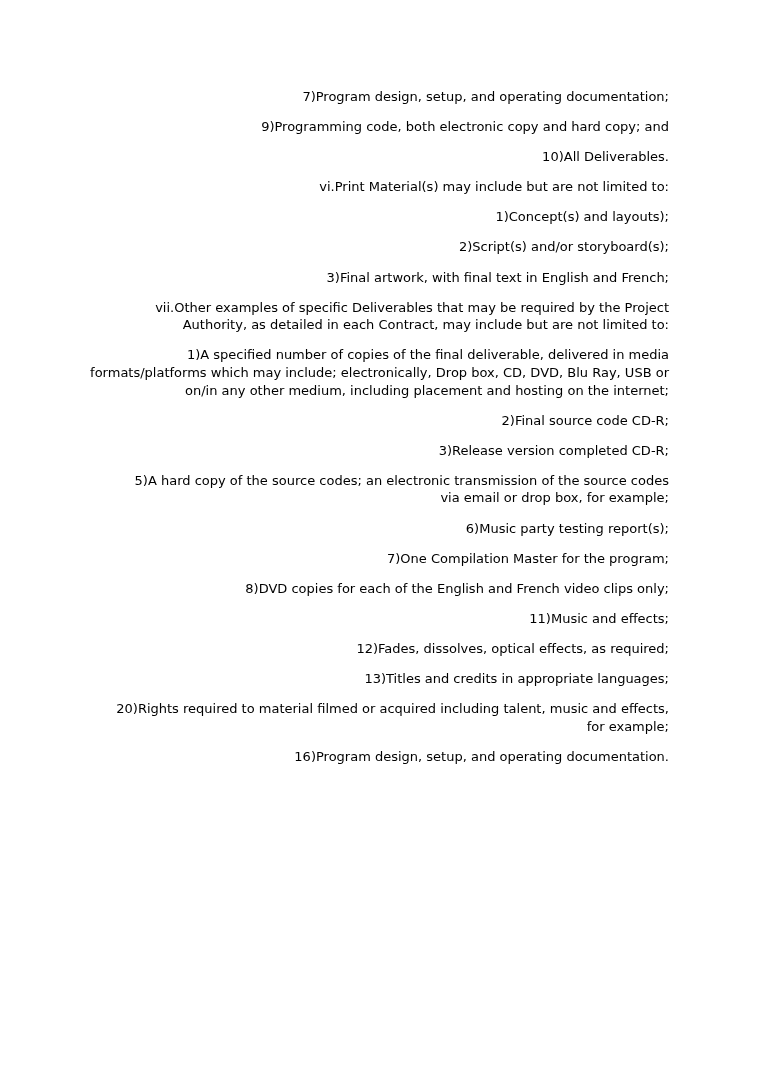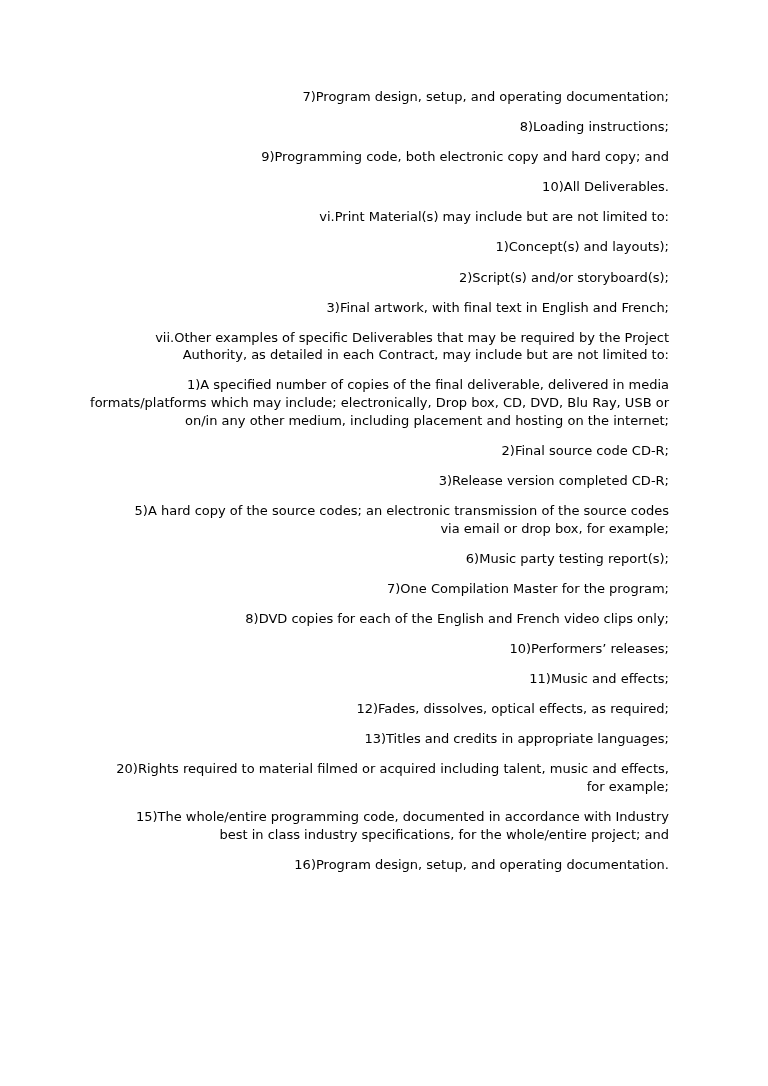"8)Loading instructions;" p.para { html: <p><span>8)</span><span>Loading instructions;</span></p> -> none }
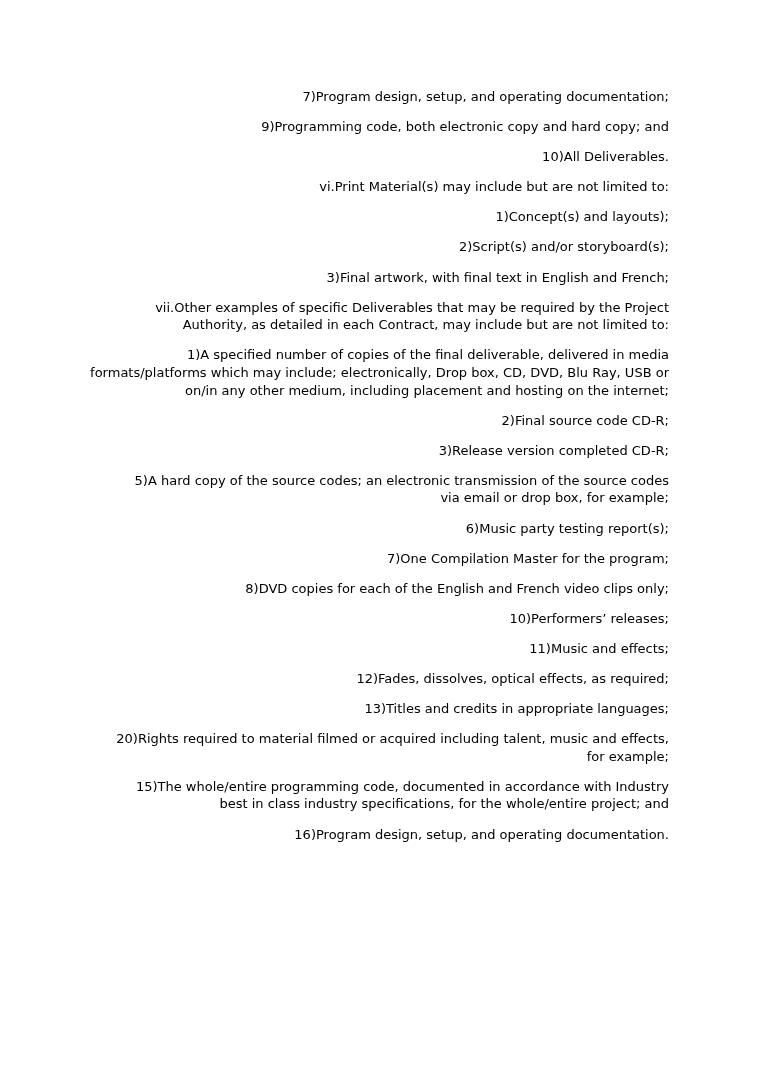"10)Performers’ releases;" p.para { html: <p><span>10)</span><span>Performers’ releases;</span></p> -> none }
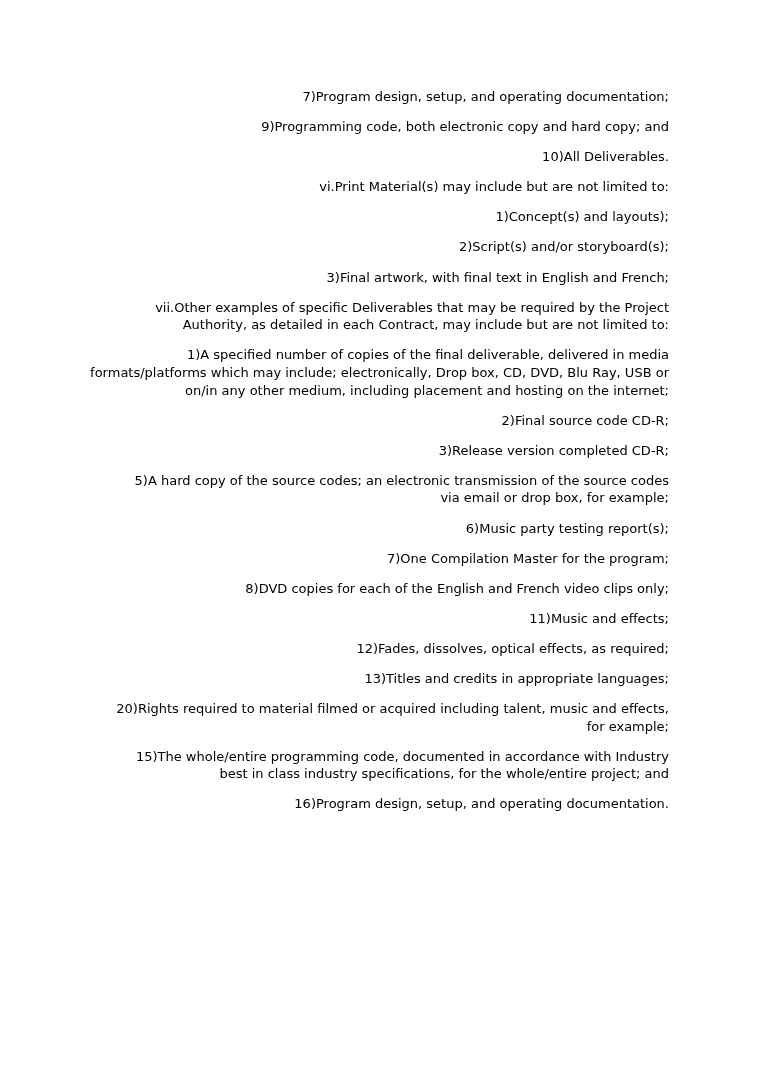"15)The whole/entire programming code," p.para { html: <p><span>15)</span><span>The whole/entire programming code, documented in accordance with Industry best in class industry specifications, for the whole/entire project; and</span></p> -> none }
